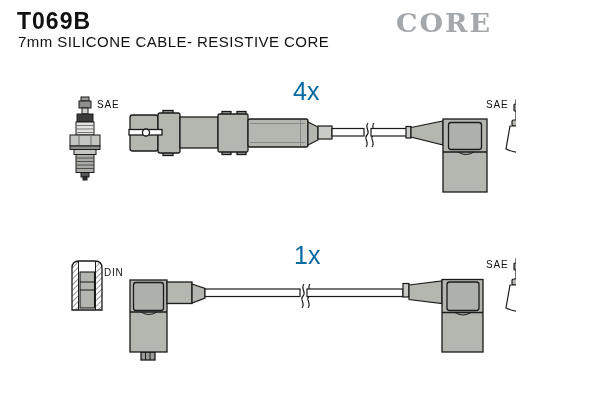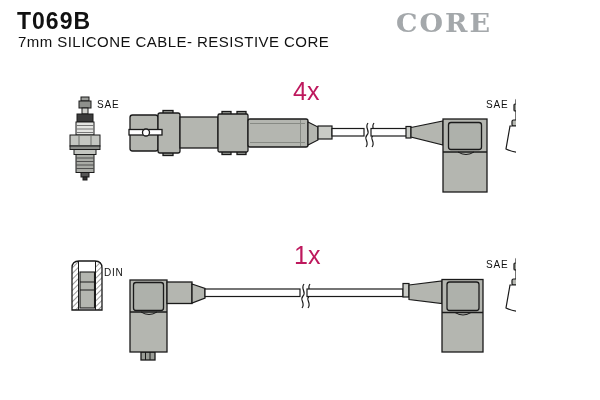"4x" .qty { color: #be185d -> #0369a1 }
